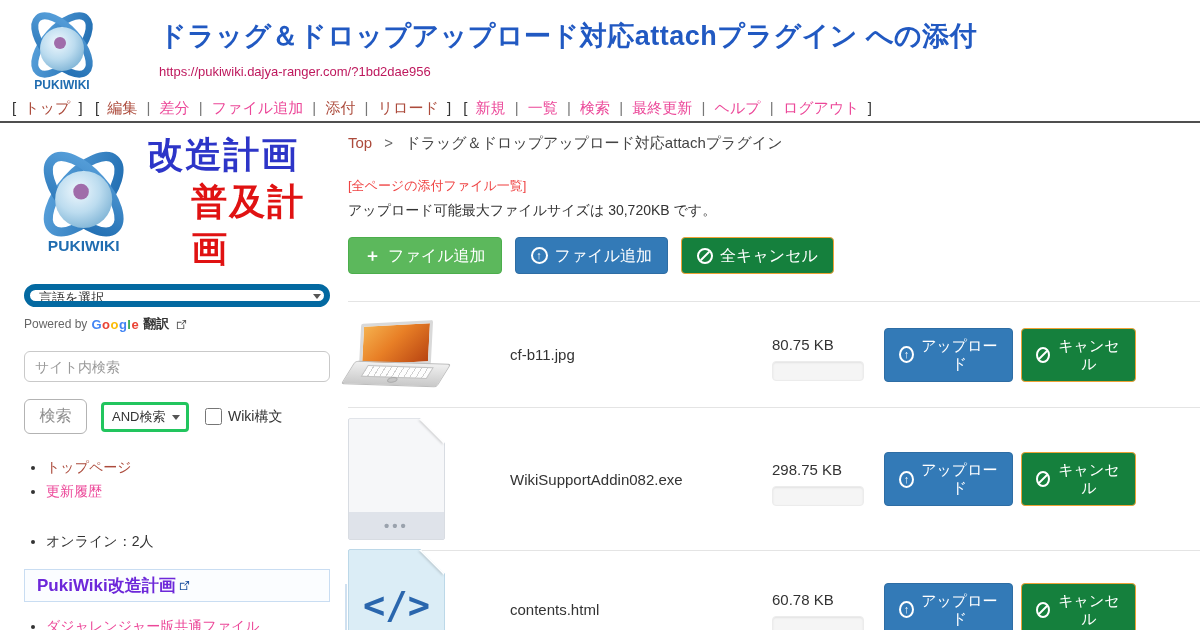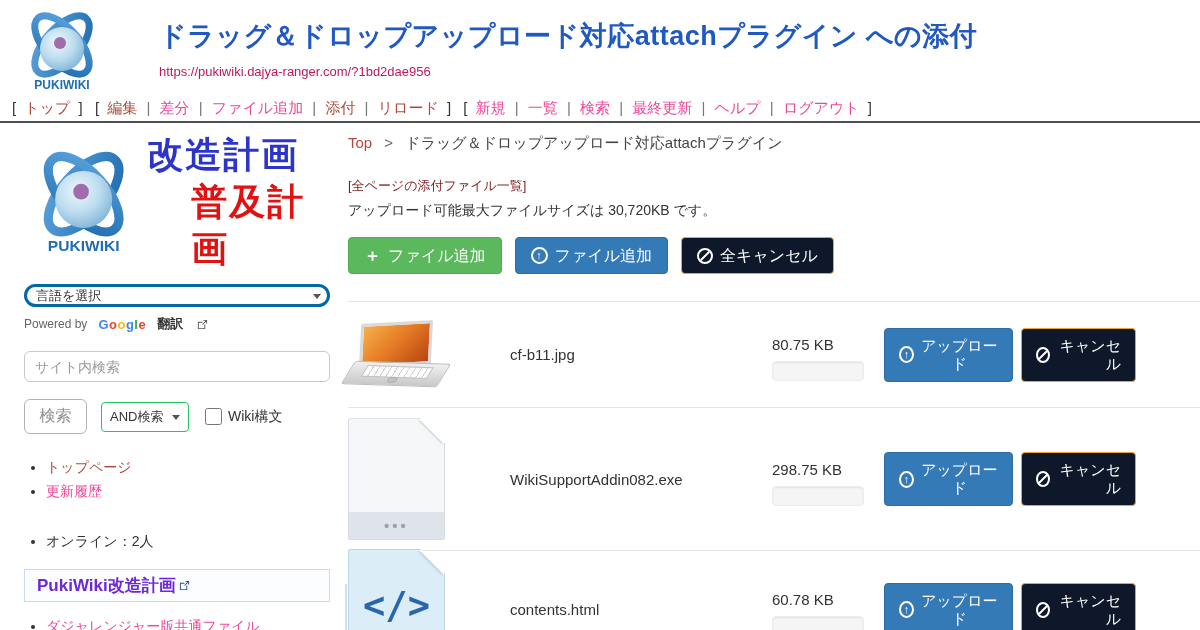"[全ページの添付ファイル一覧]" .attach-link { color: #7f1d1d -> #ef4444 }
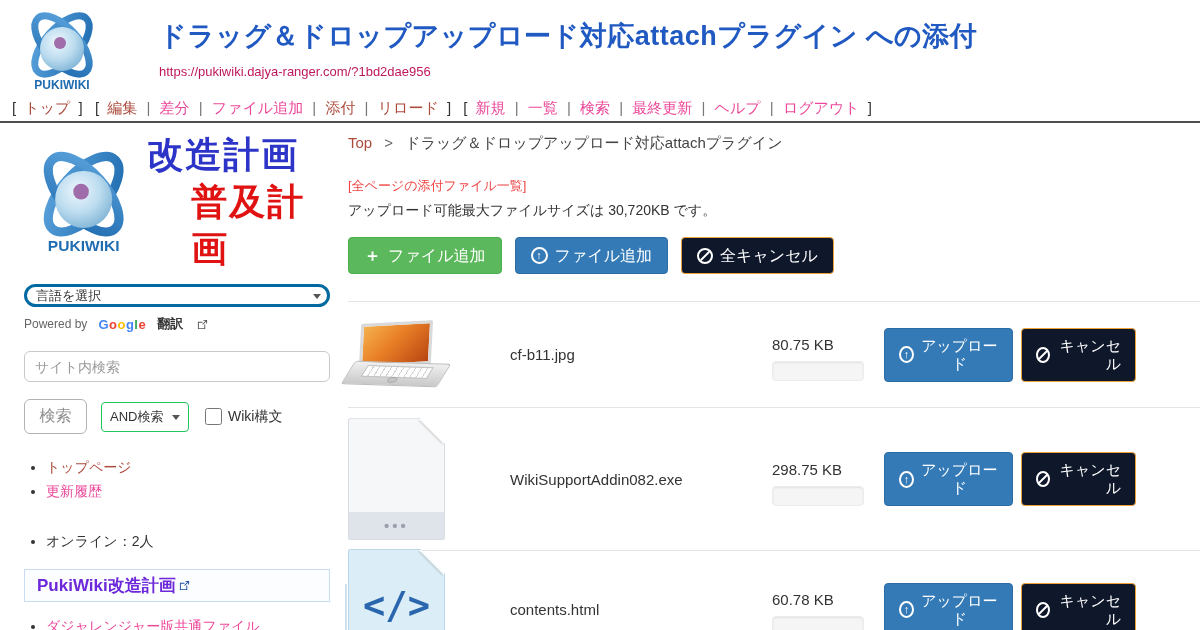"全キャンセル" .btn-orange { background: #0f172a -> #15803d; text-align: right -> none }
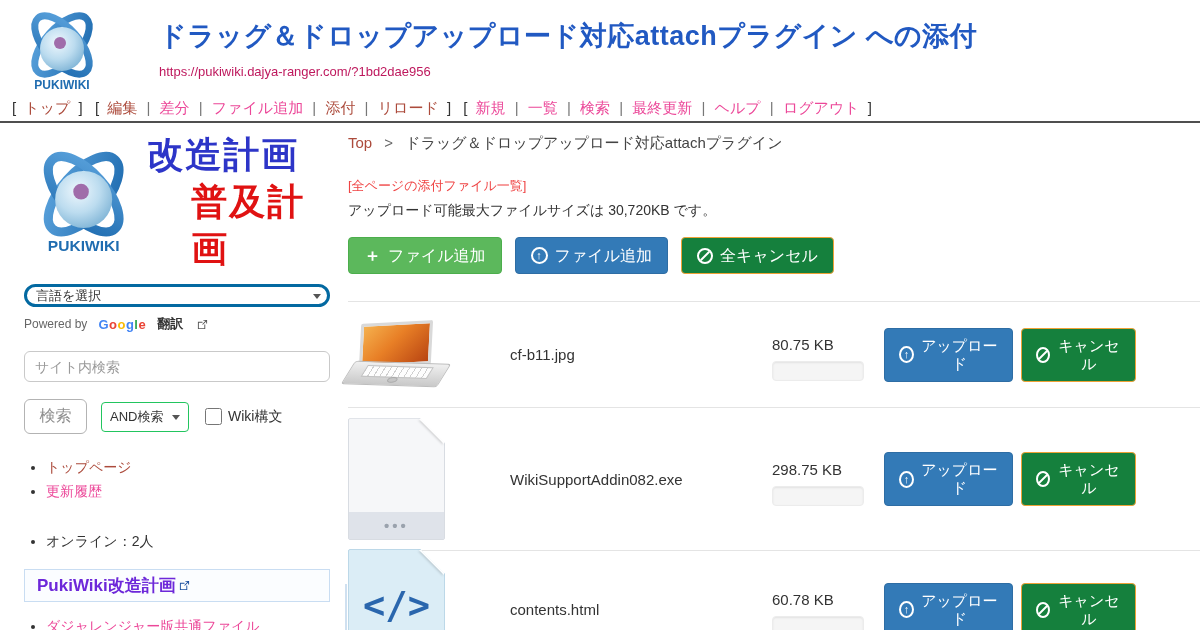"言語を選択" .lang-select { border: 3px solid #0369a1 -> 6px solid #0369a1 }
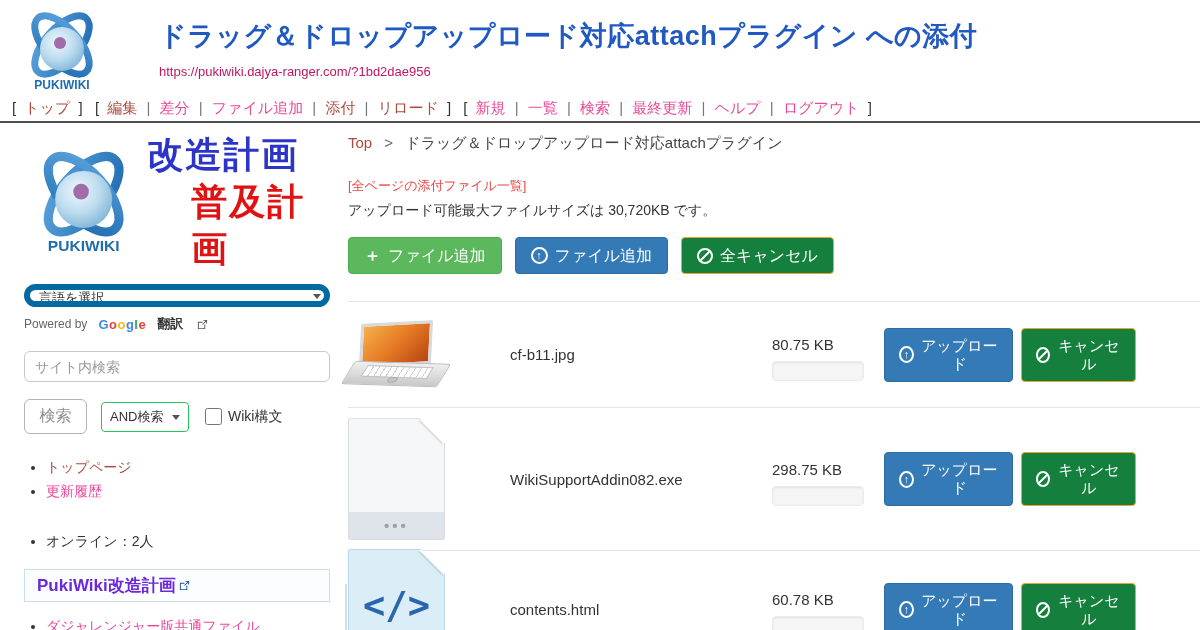"Powered by" .powered { gap: 11px -> 4px }
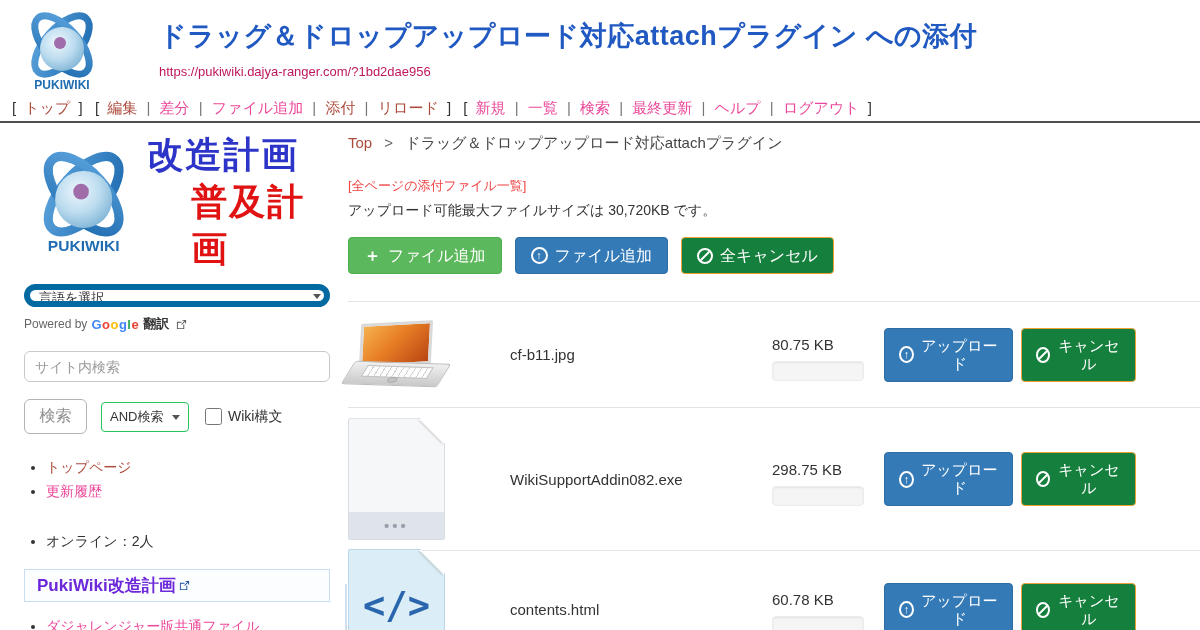"AND検索" .mode-select { border: 1px solid #22c55e -> 3px solid #22c55e }
